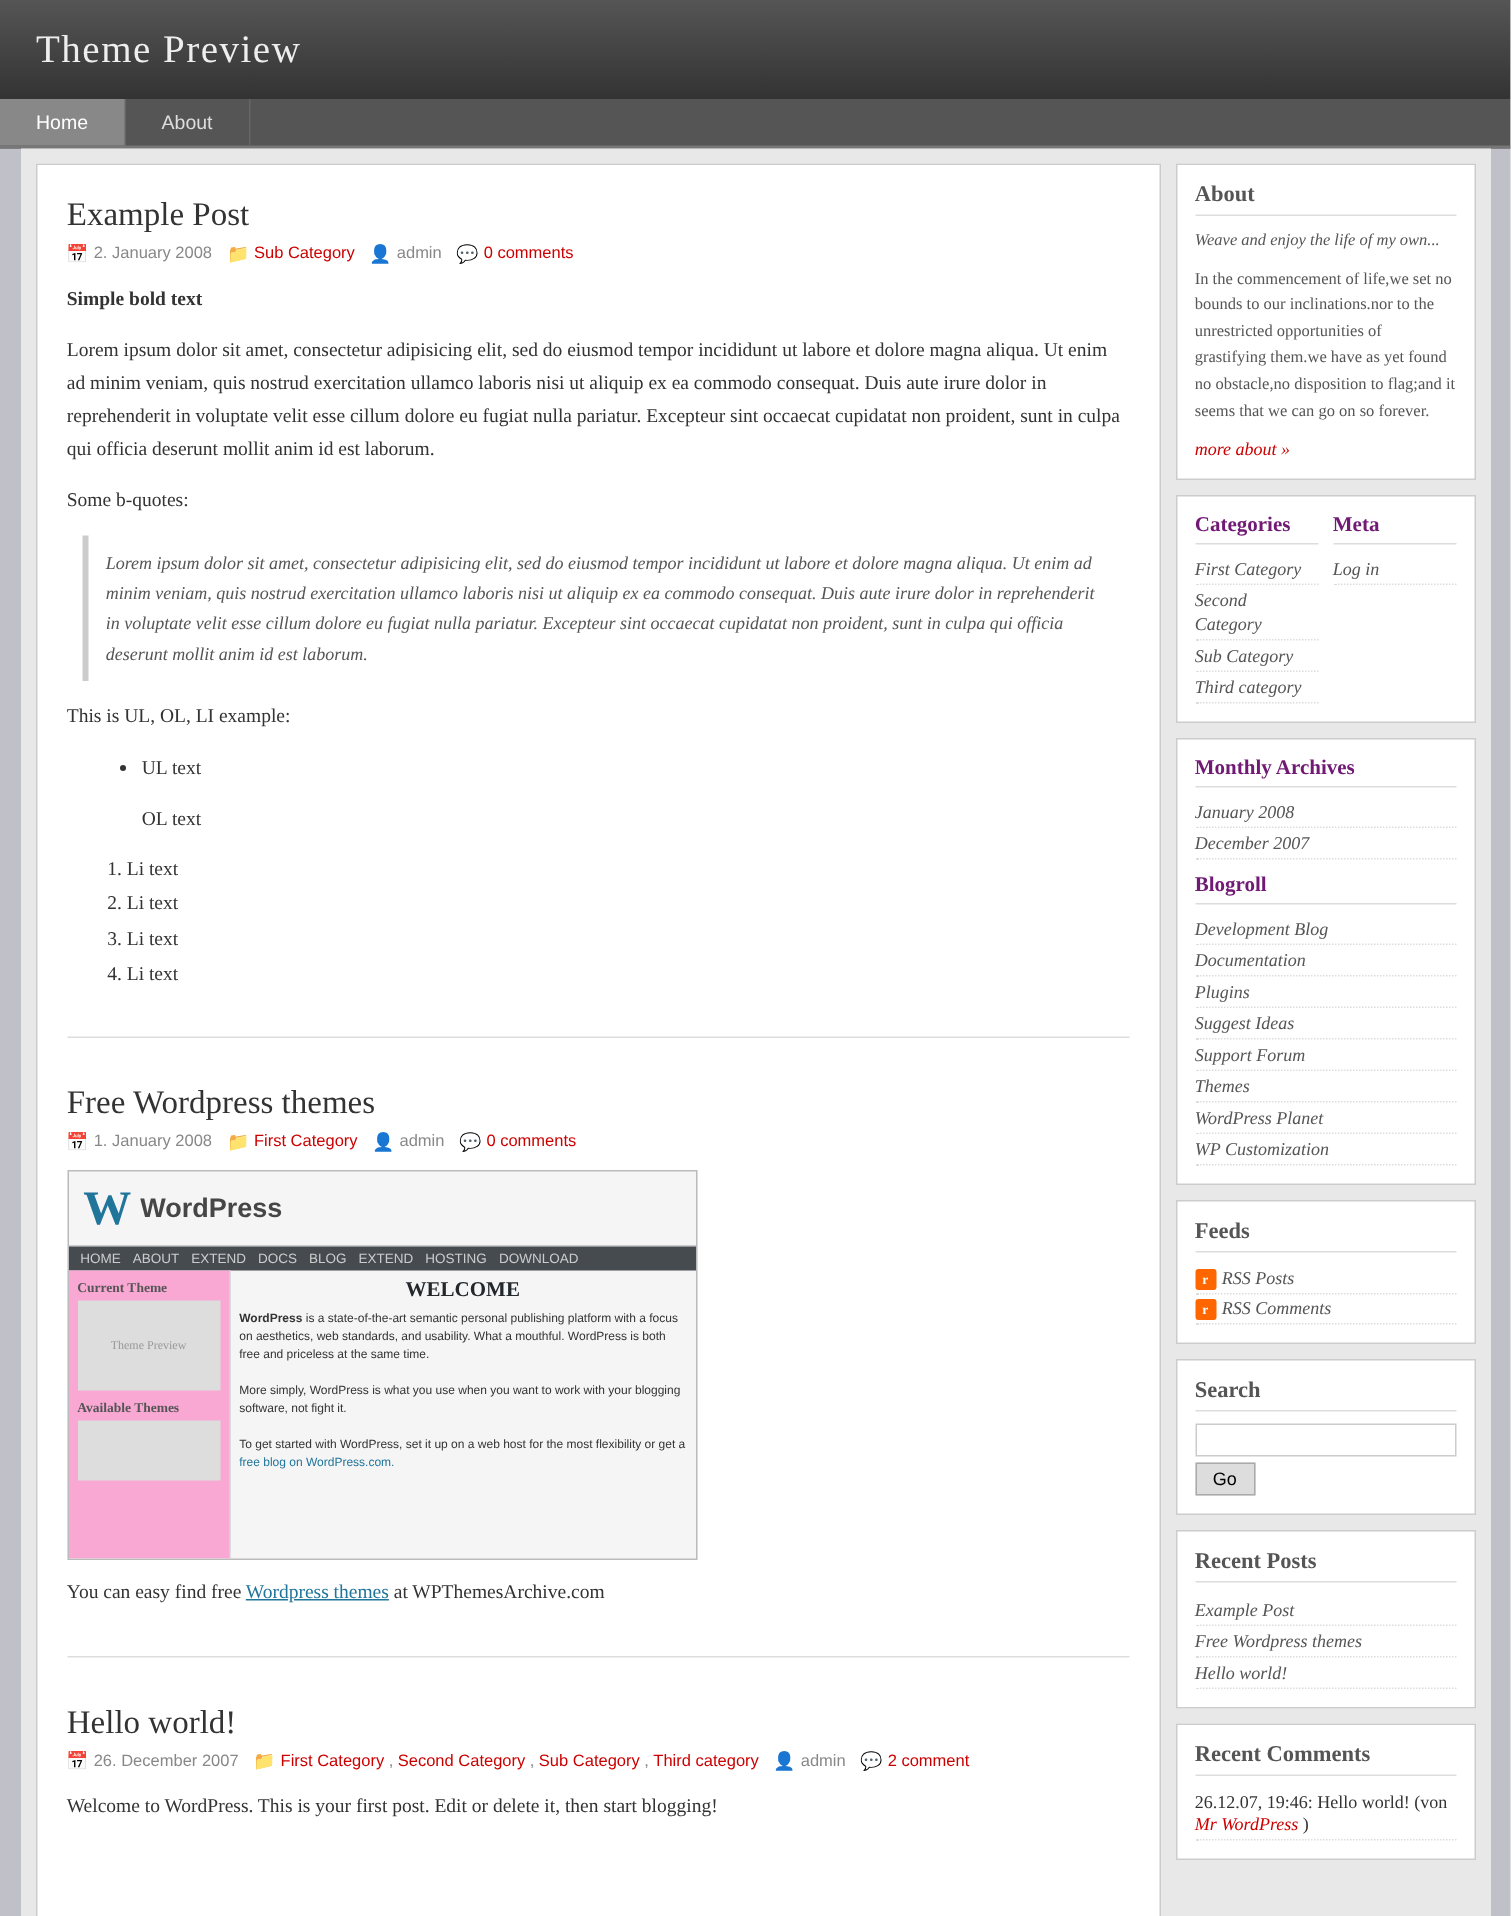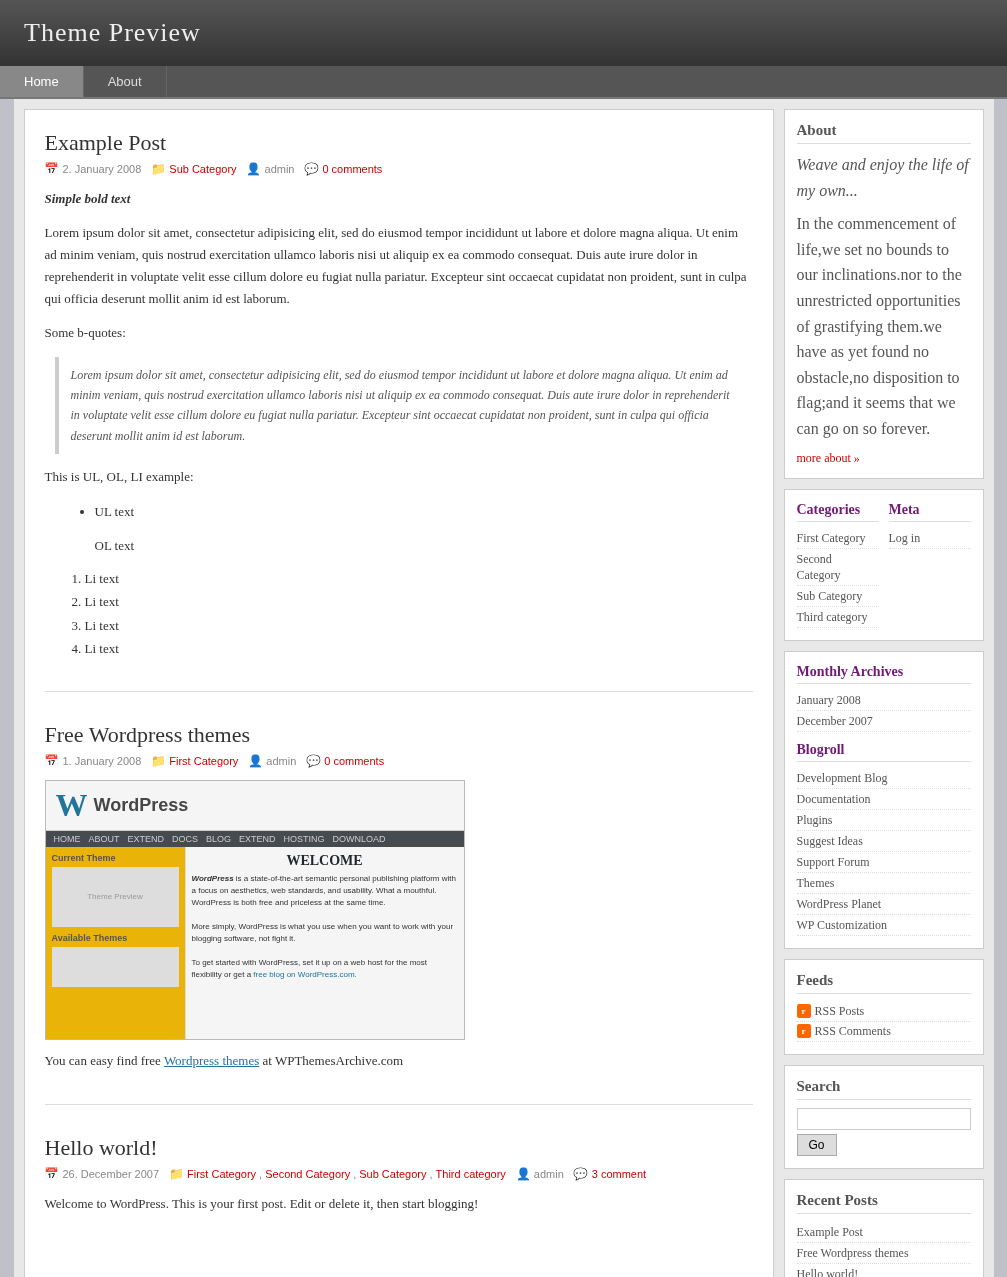"Weave and enjoy the life" .sidebar-box p { font-size: 16px -> 11px }
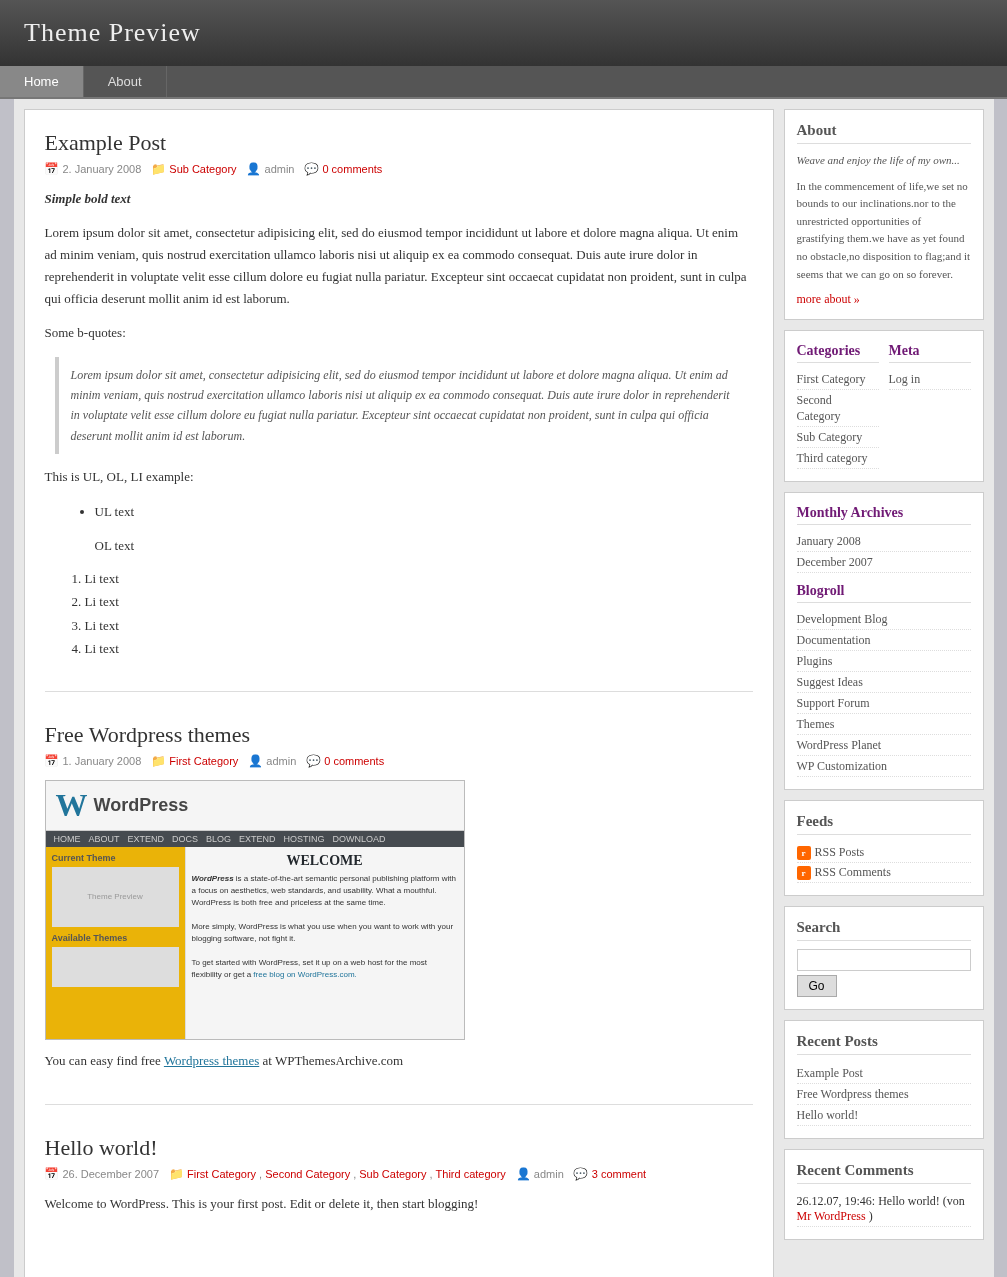"Simple bold text" .post-content strong { font-style: italic -> none }
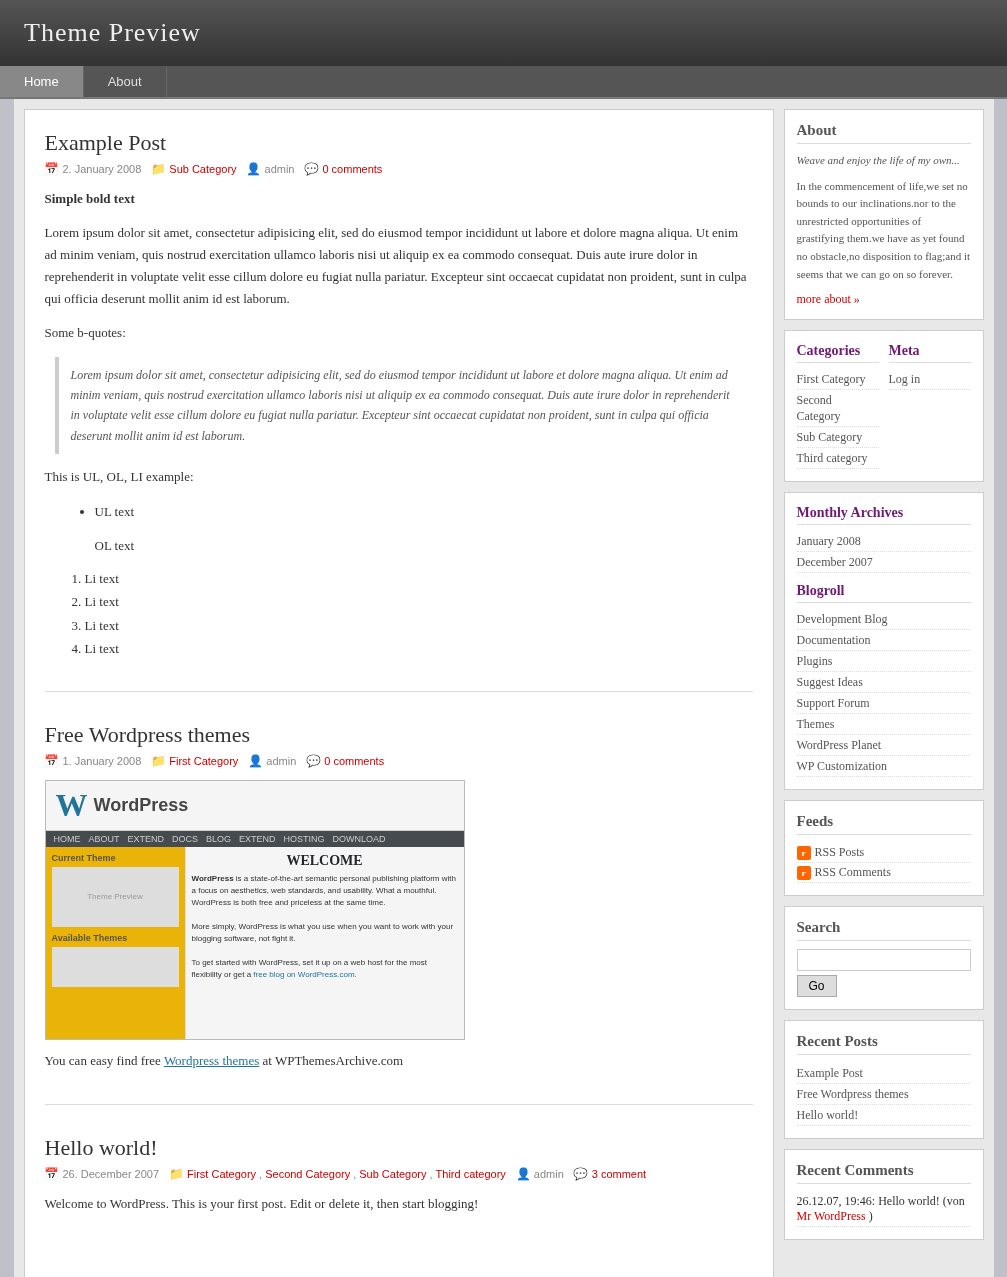"more about »" .sidebar-box a { font-style: none -> italic }
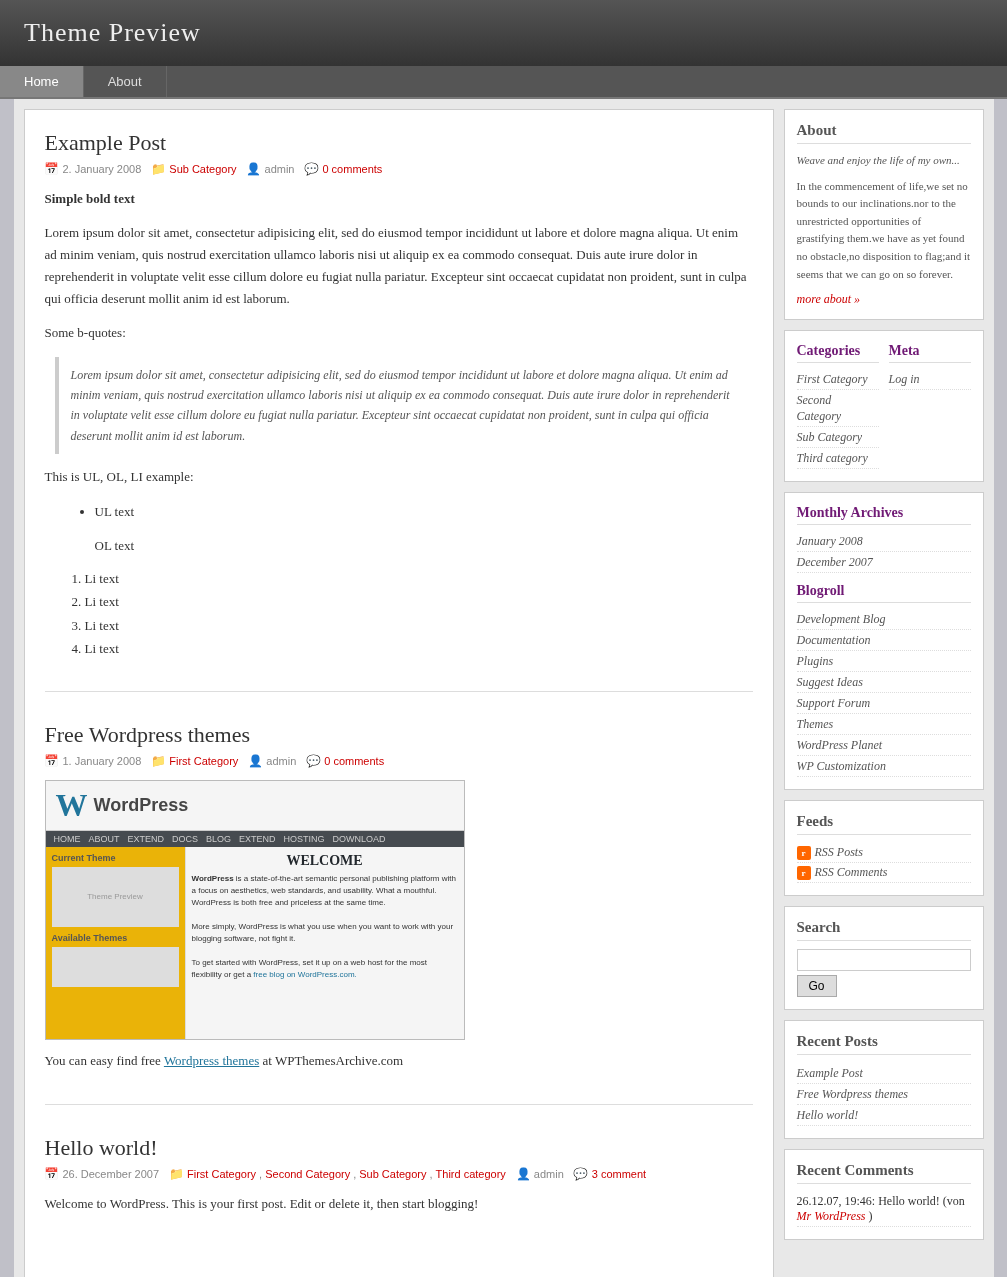"Current Theme" .wp-sidebar-mock { background: #eab308 -> #f9a8d4; font-family: Liberation Sans, sans-serif -> Liberation Serif, serif; width: 140px -> 108px }
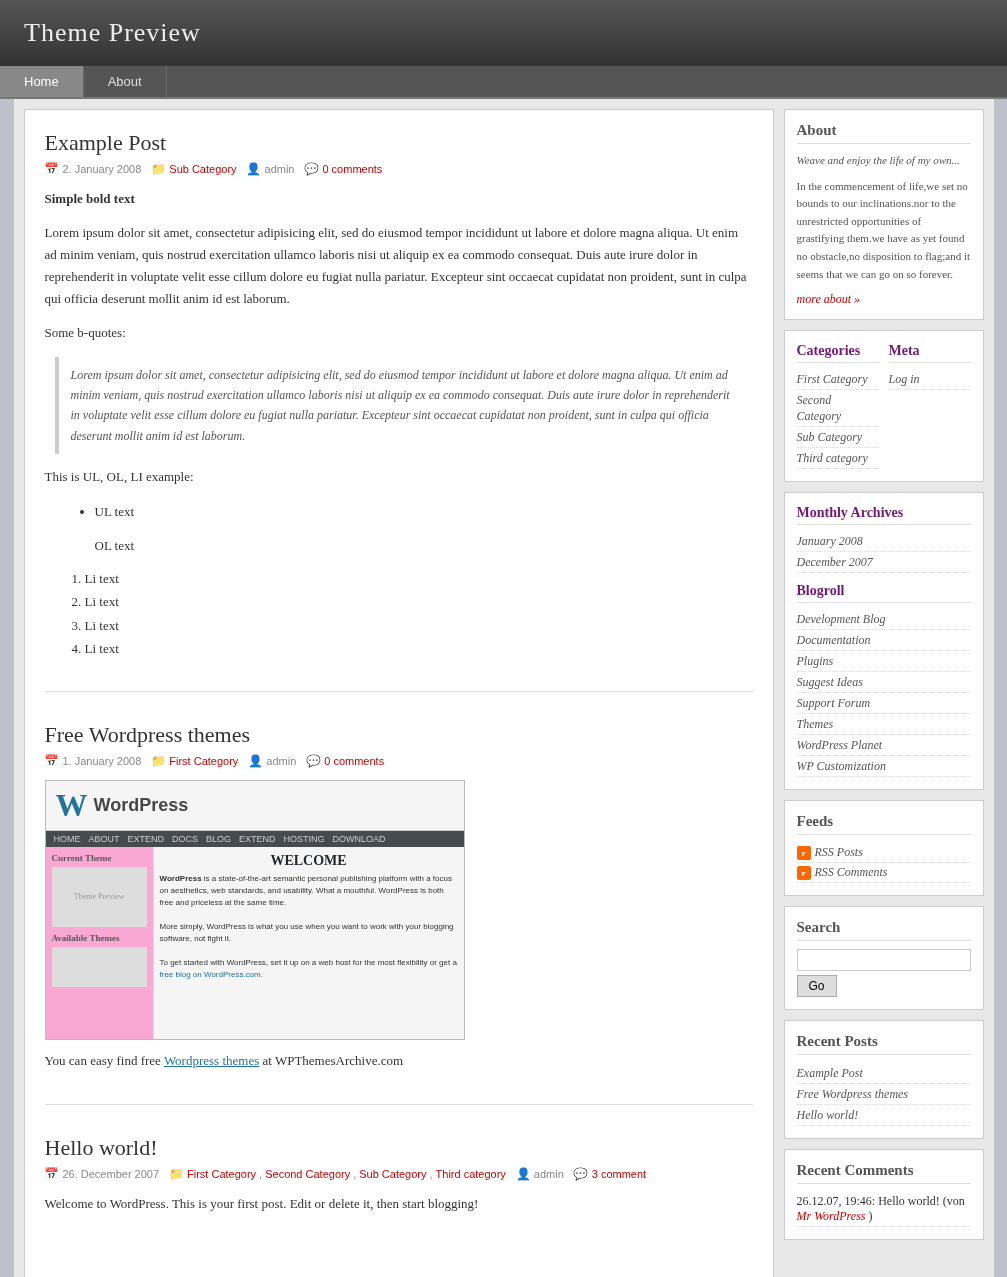"3 comment" a.red-link { text: 3 -> 2 }
